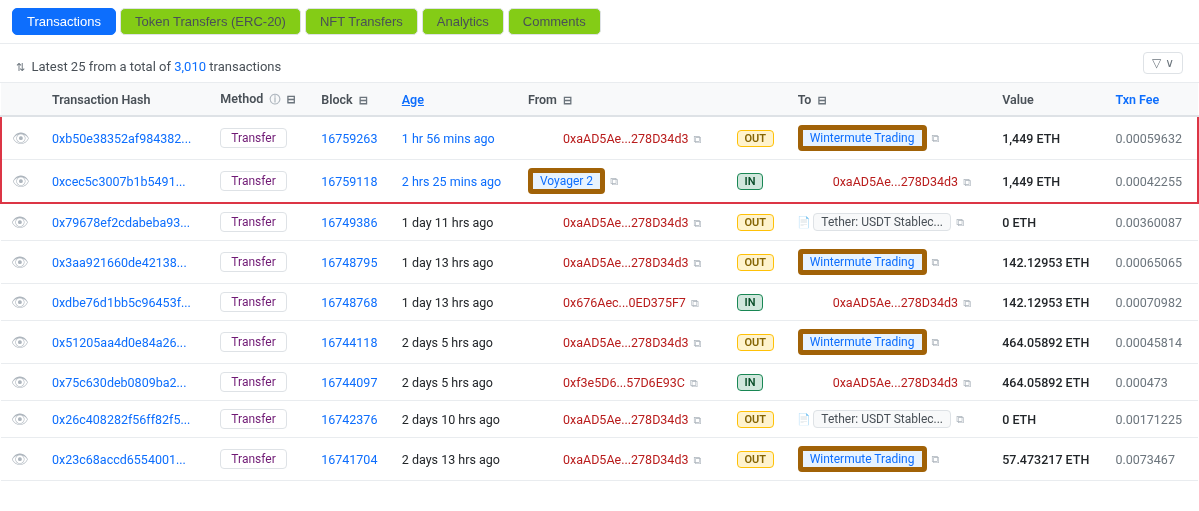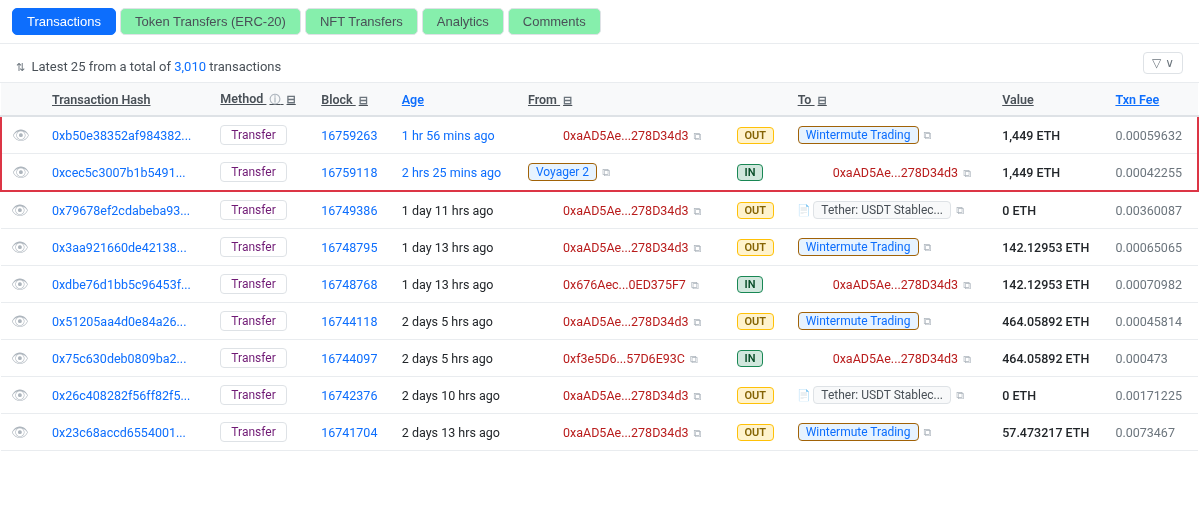"Token Transfers (ERC-20)" .tab { background: #86efac -> #84cc16 }
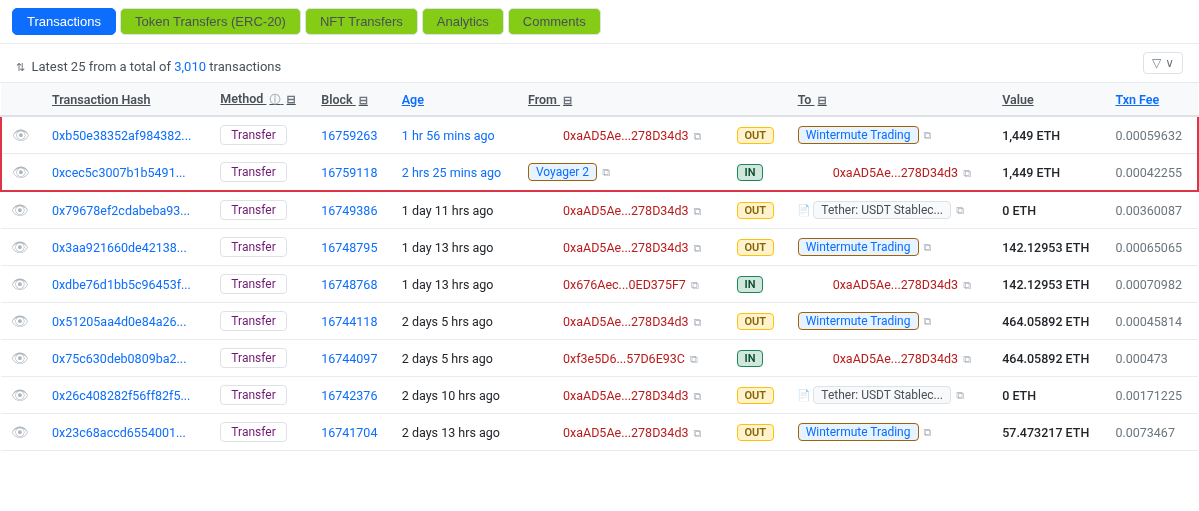"Transaction Hash" thead th { text-decoration: underline -> none }
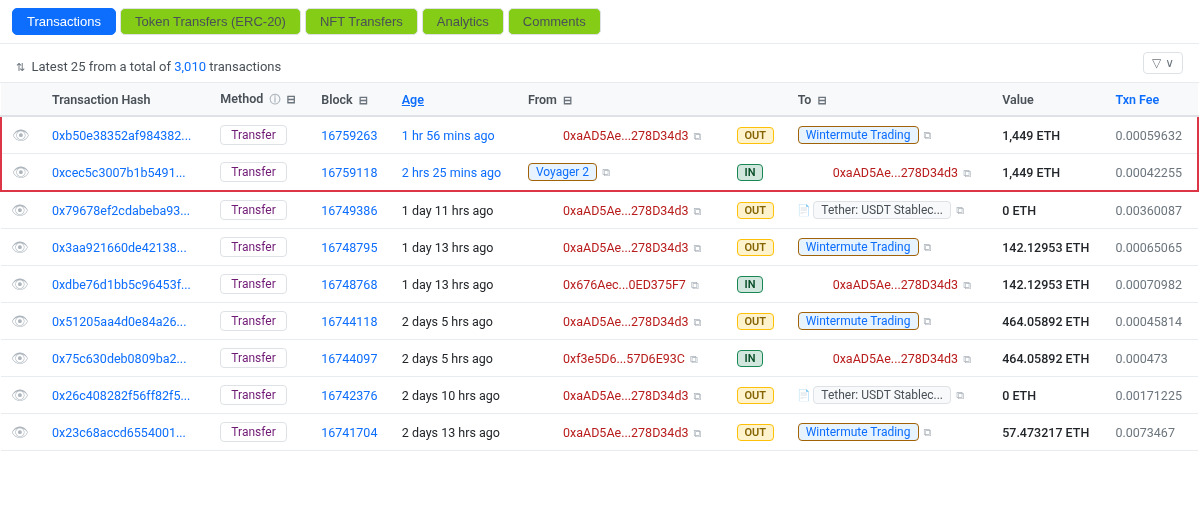"Wintermute Trading" .named-entity { border: 1px solid #a16207 -> 5px solid #a16207 }
